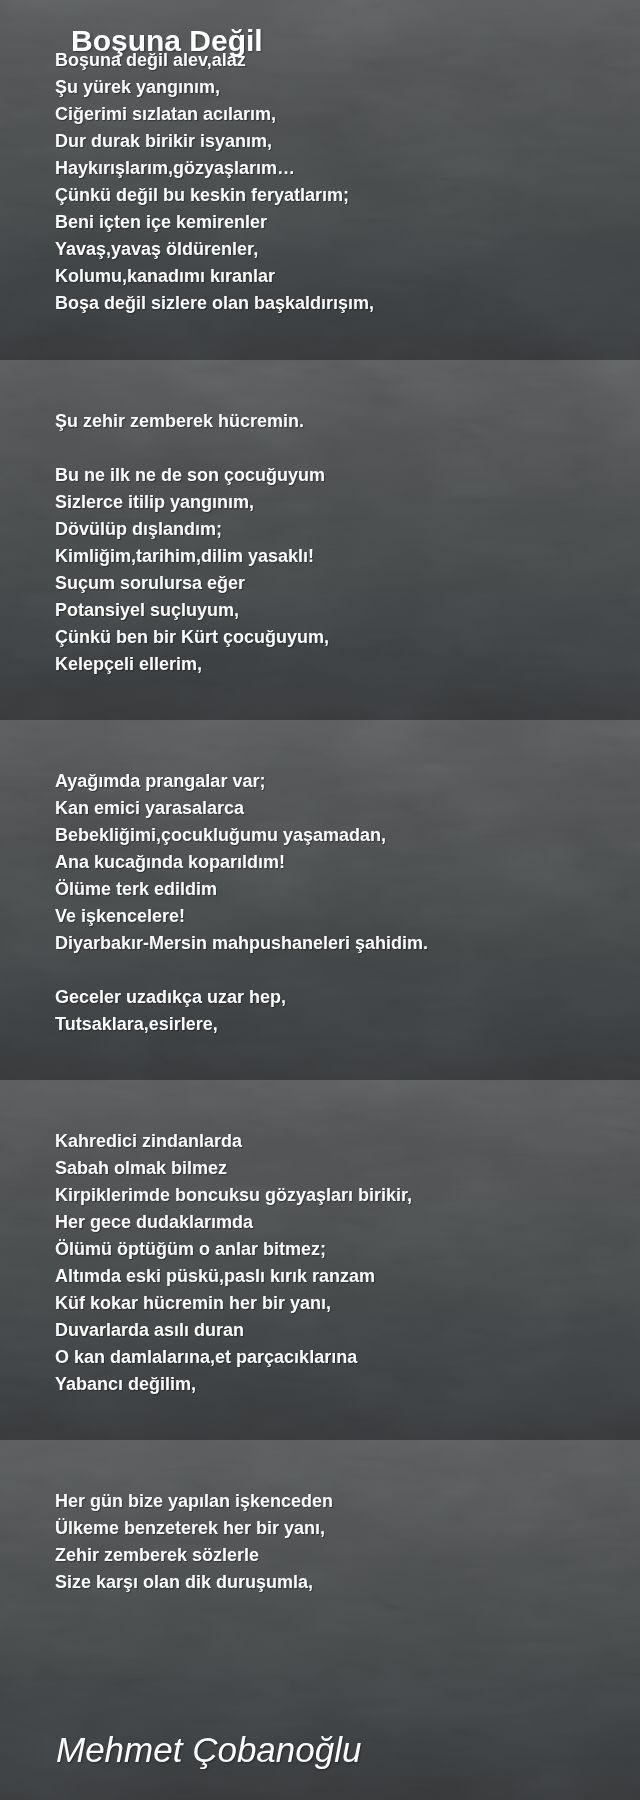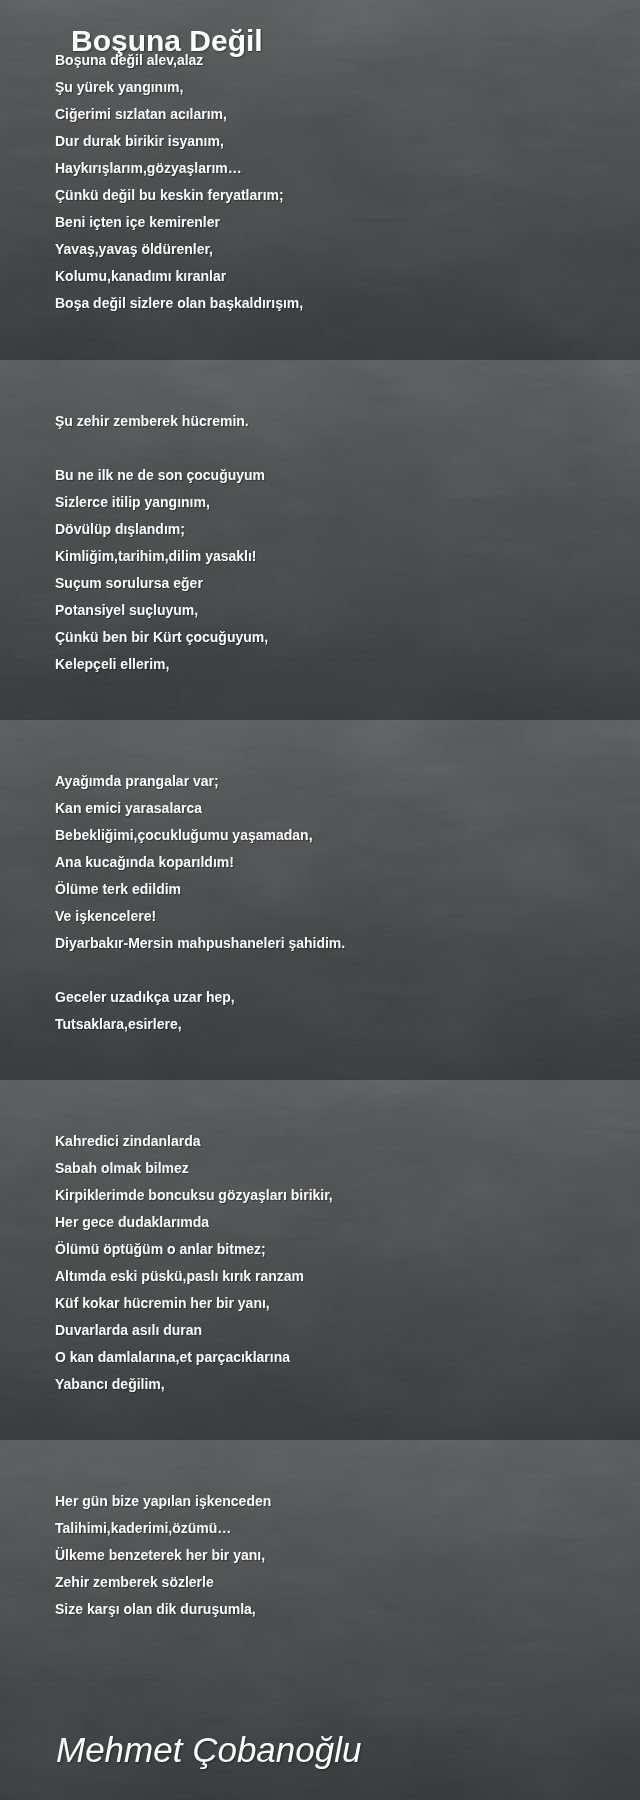"Boşuna değil alev,alaz" .line { font-size: 14px -> 18px }
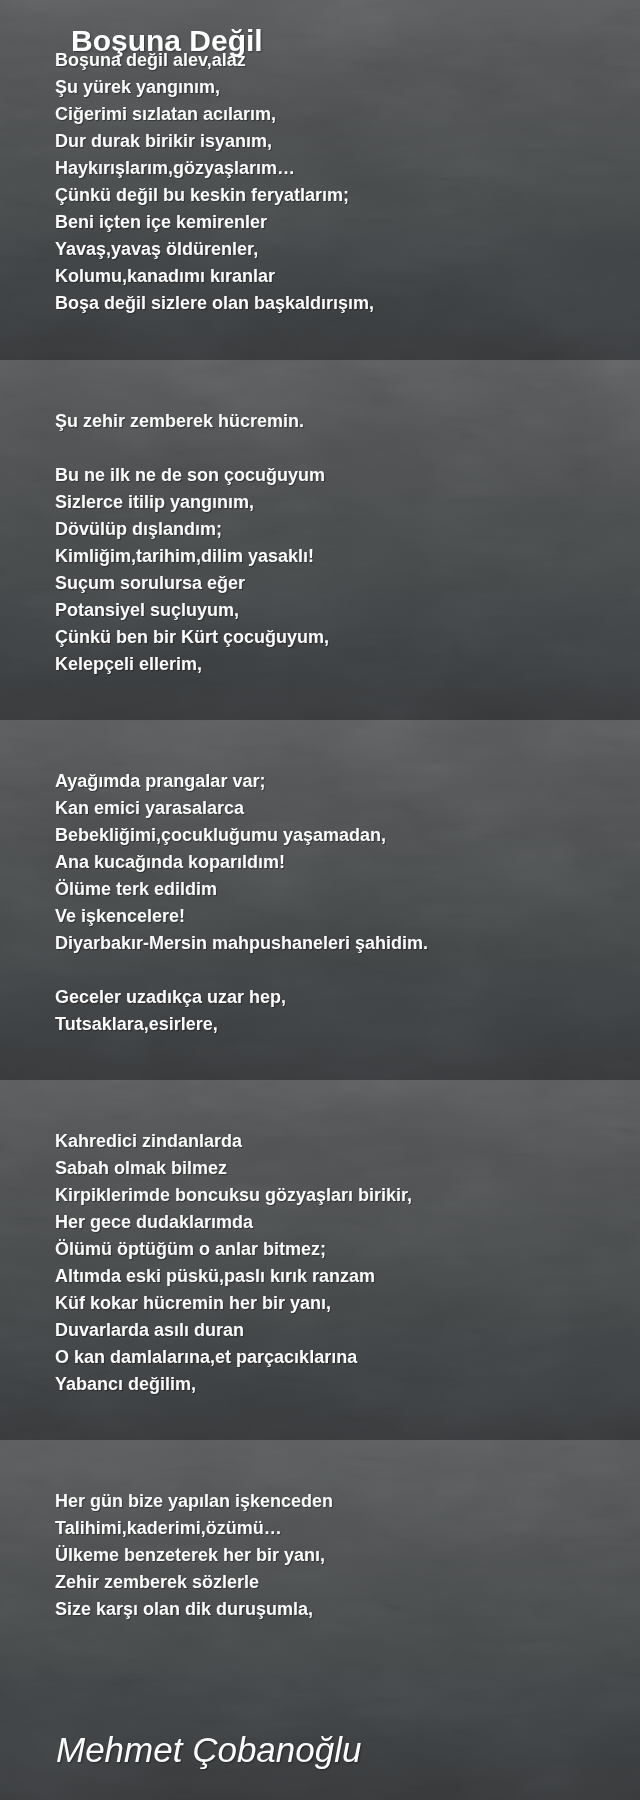"Talihimi,kaderimi,özümü…" div.line { html: <div>Talihimi,kaderimi,özümü…</div> -> none }
